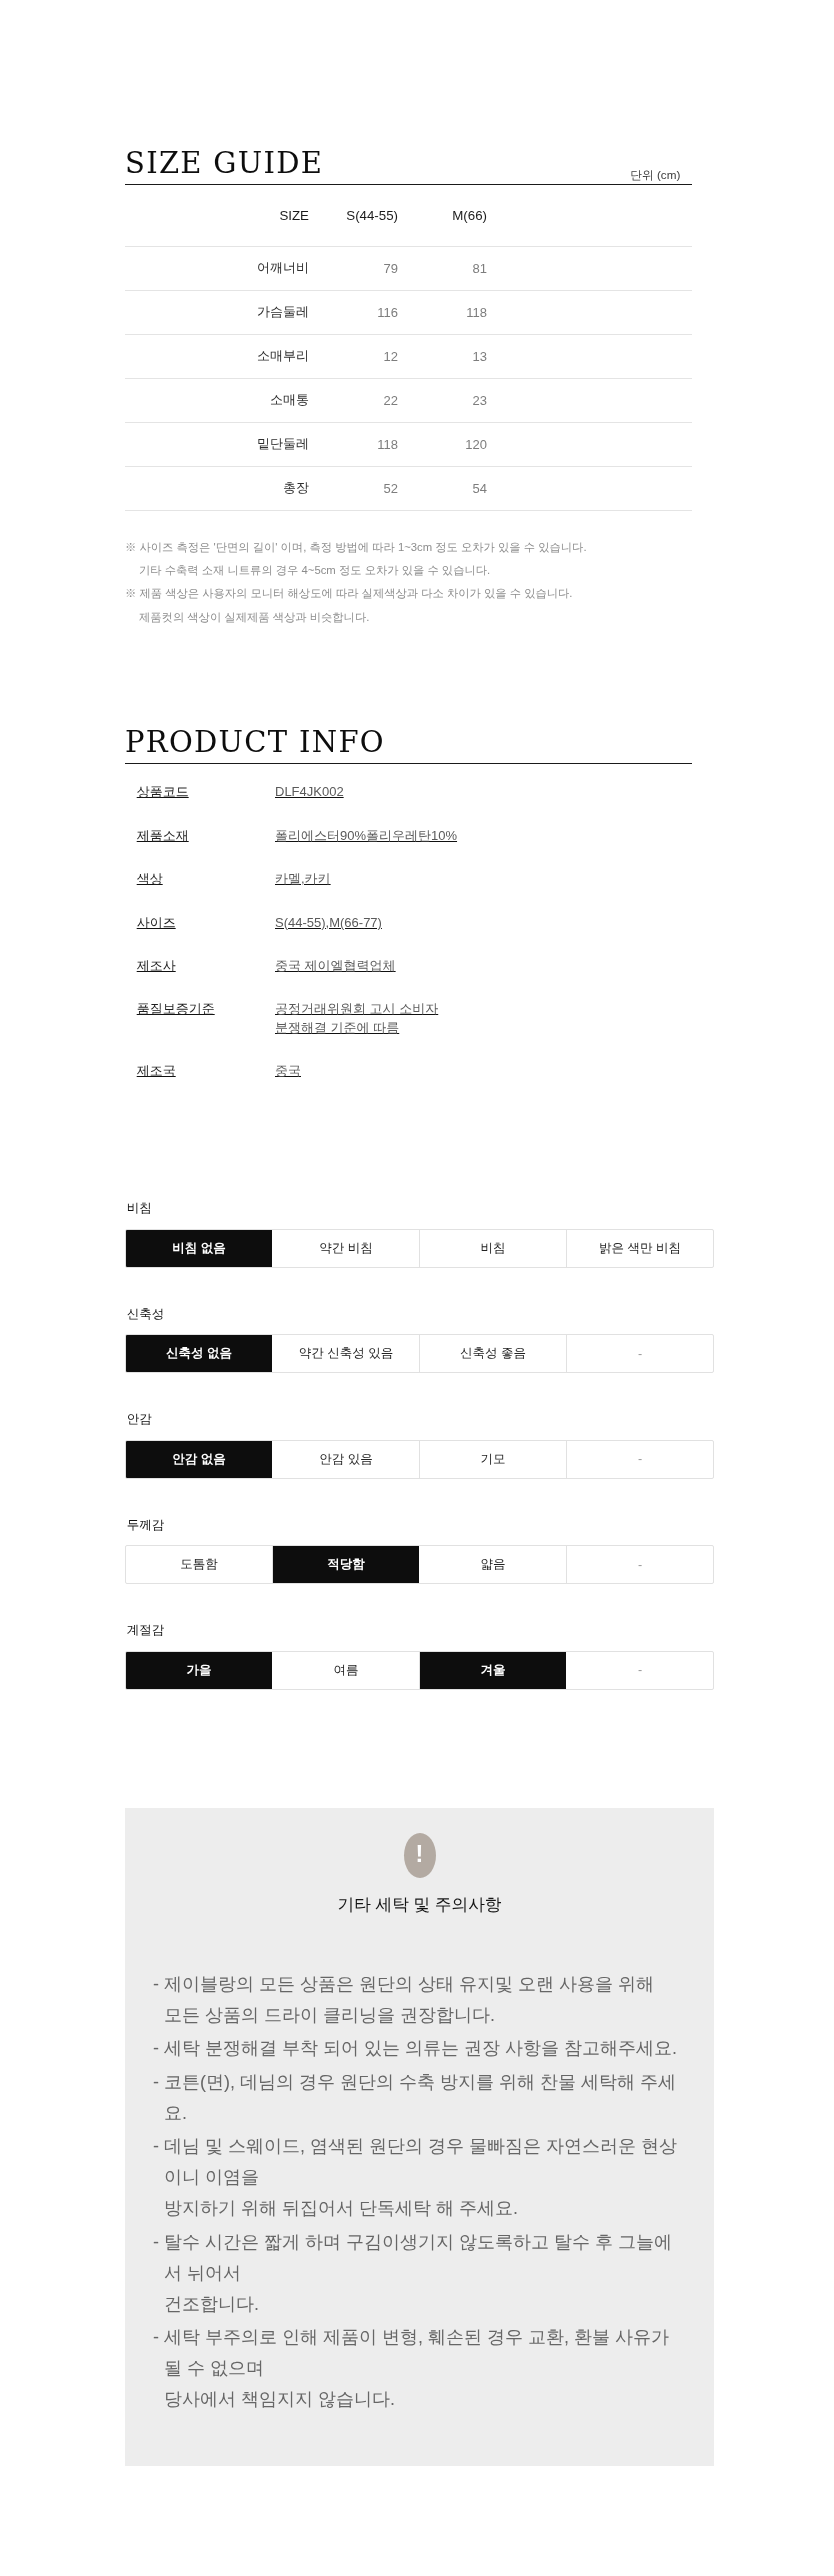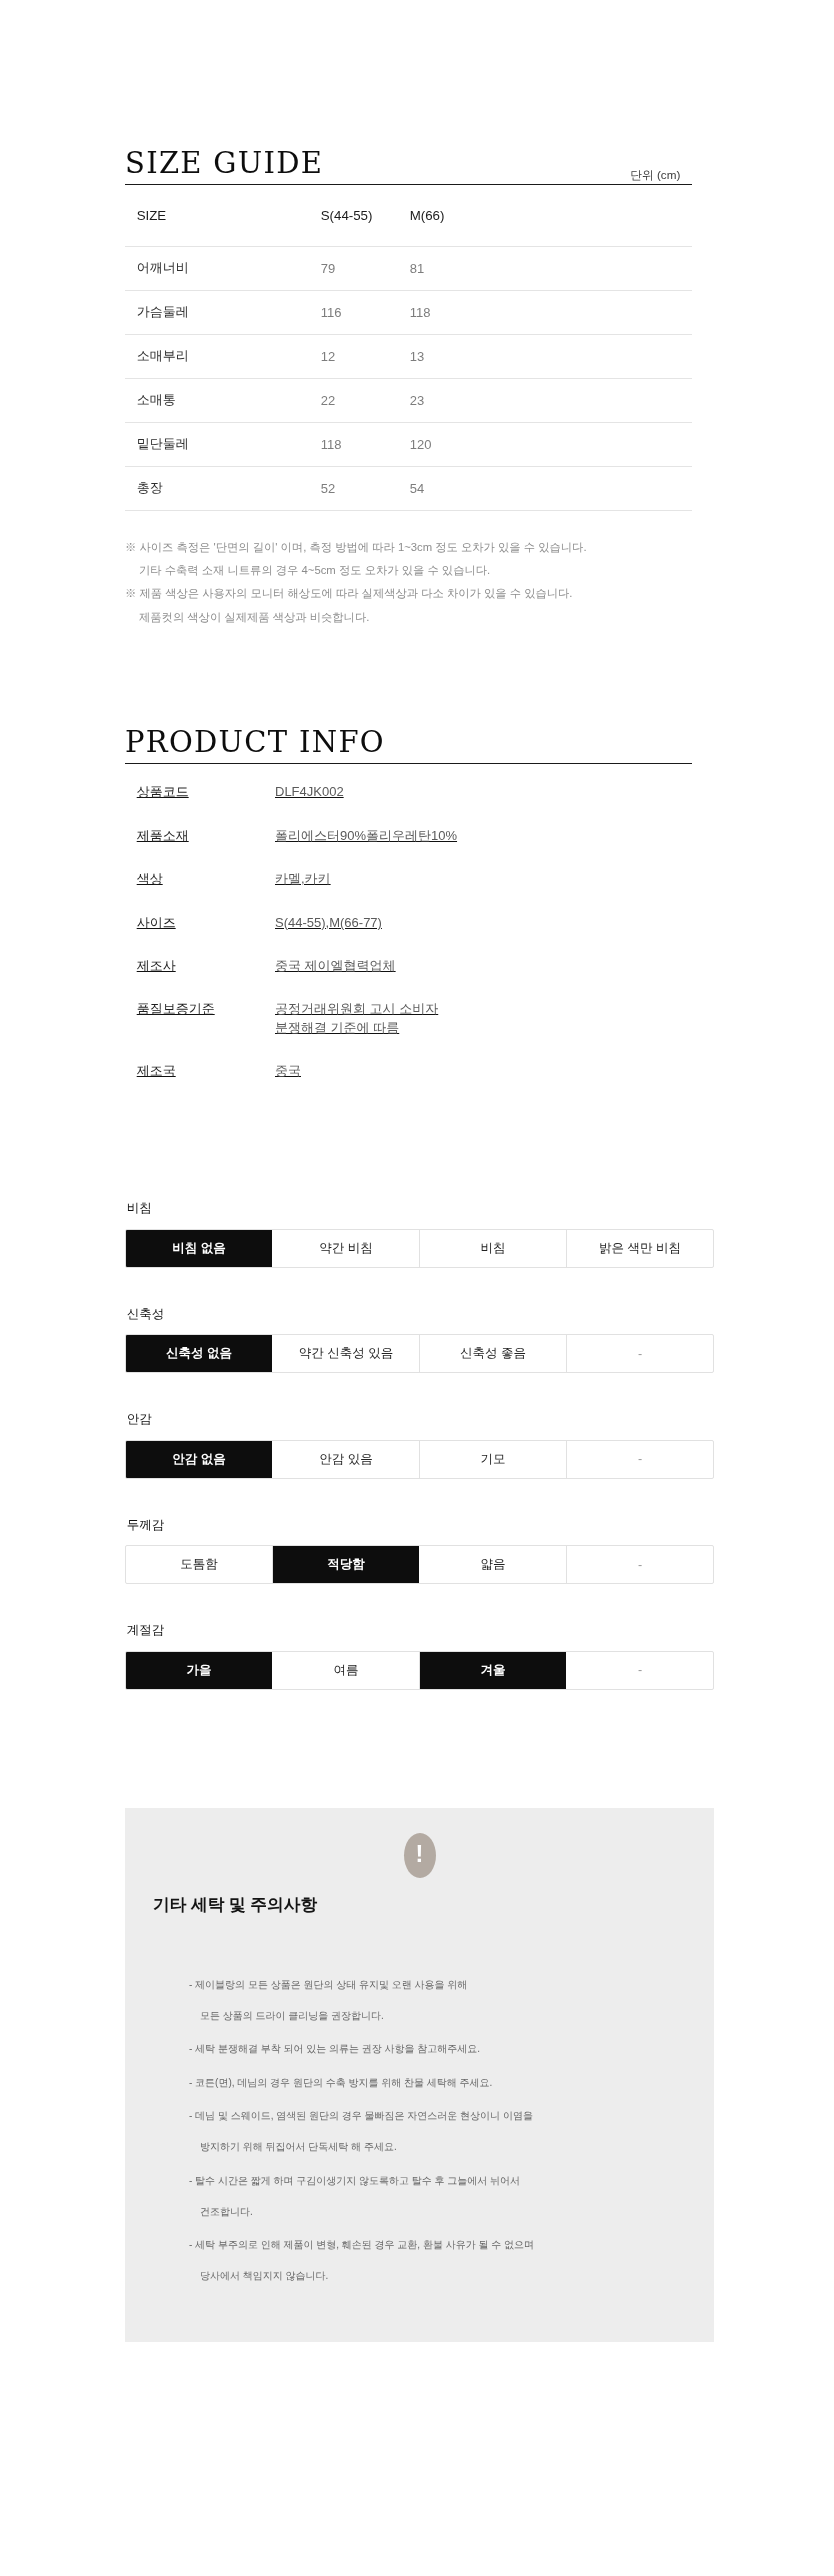"SIZE" table.size-table th, table.size-table td { text-align: left -> right }
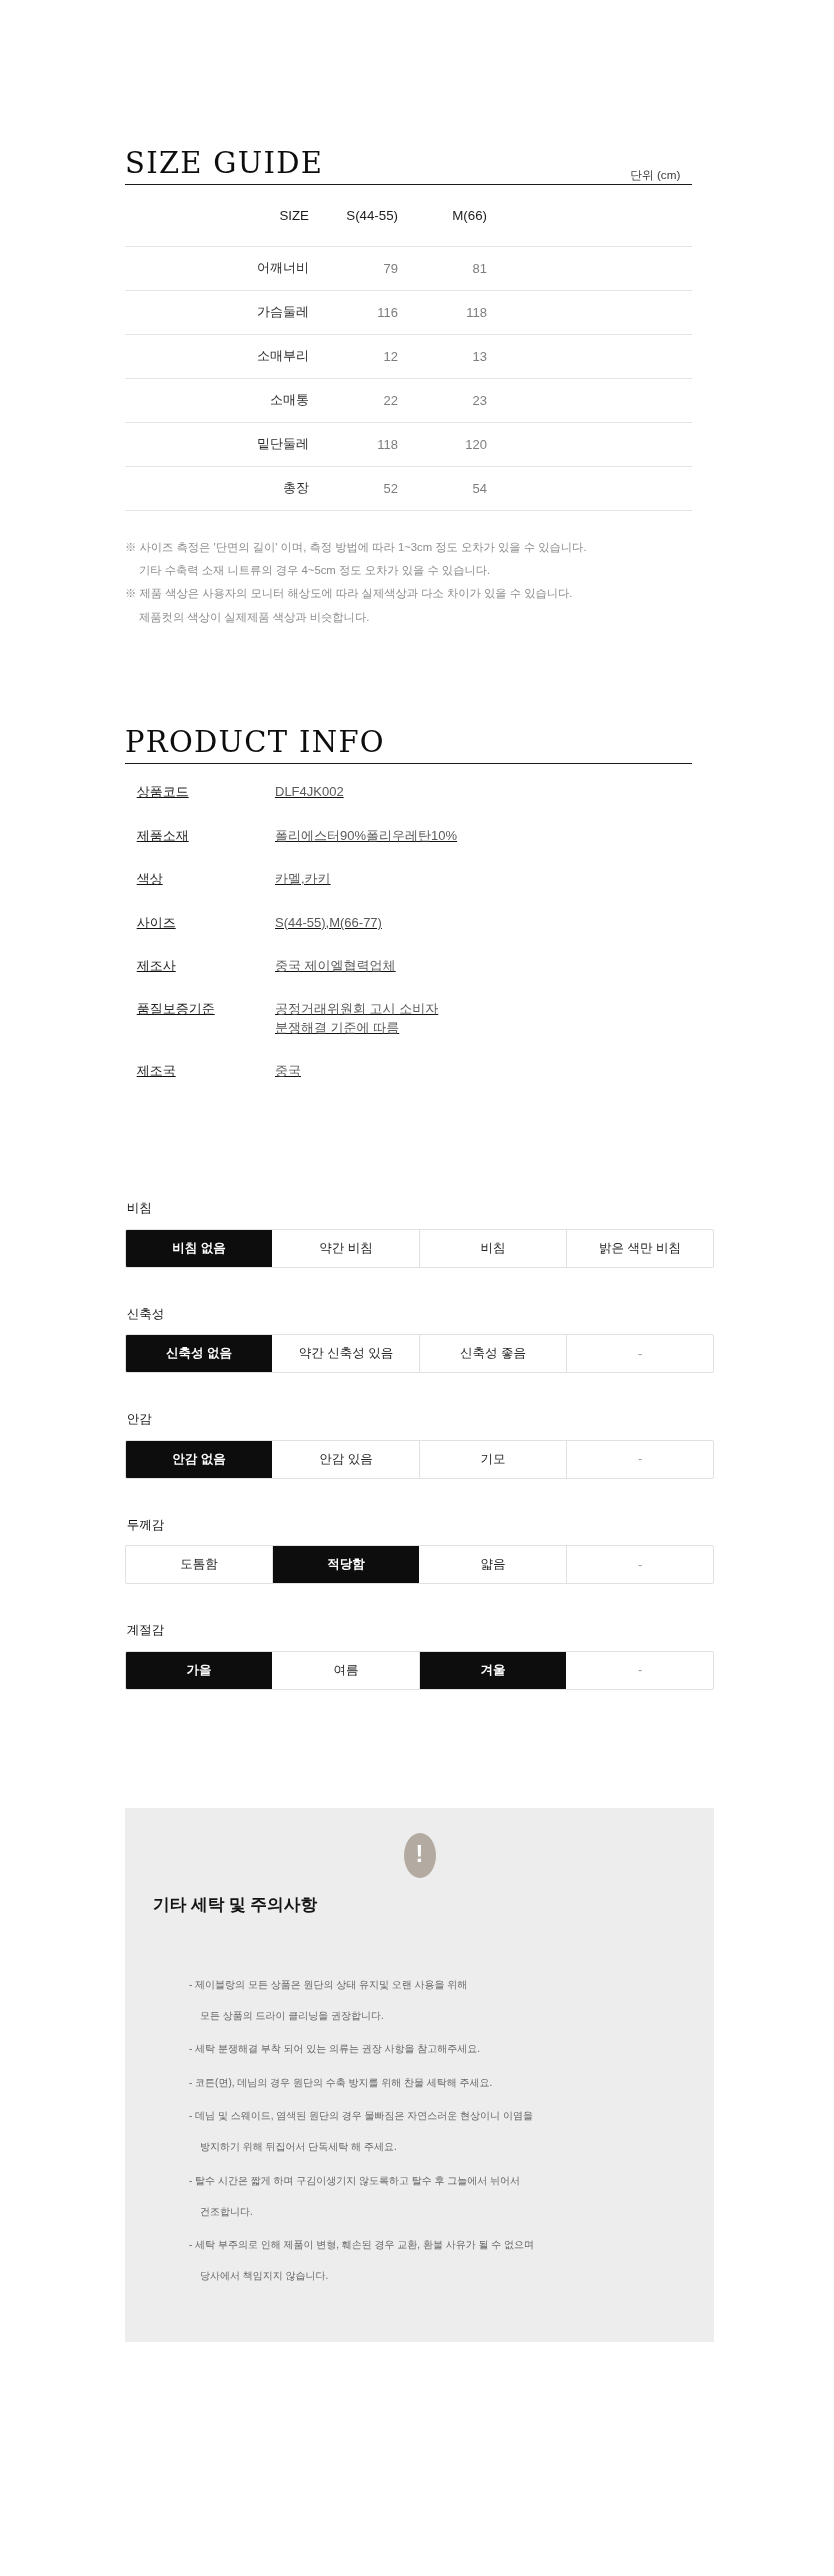"기타 세탁 및 주의사항" .care-title { font-weight: 700 -> 400; text-align: none -> center }
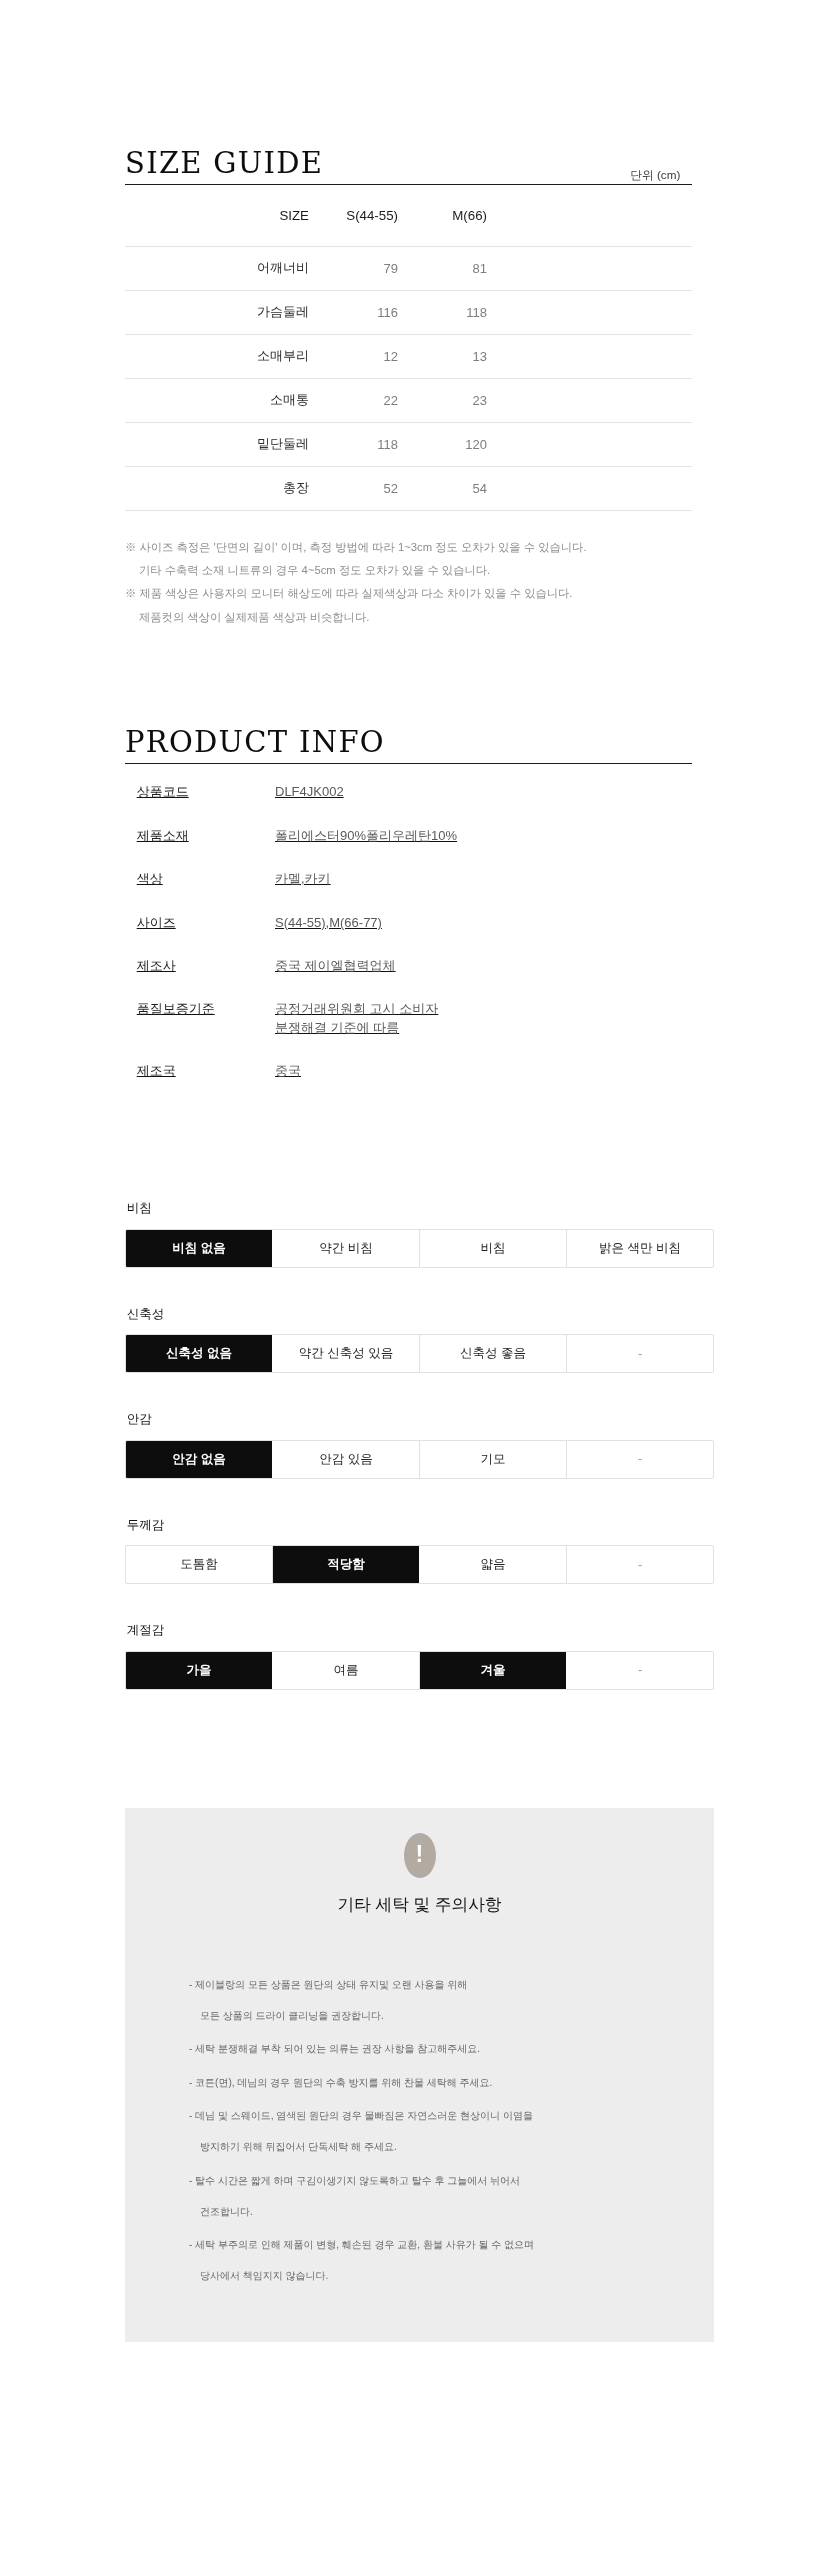"- 제이블랑의 모든 상품은 원단의" .care-list li { font-size: 10px -> 18px; margin-left: 36px -> none }
